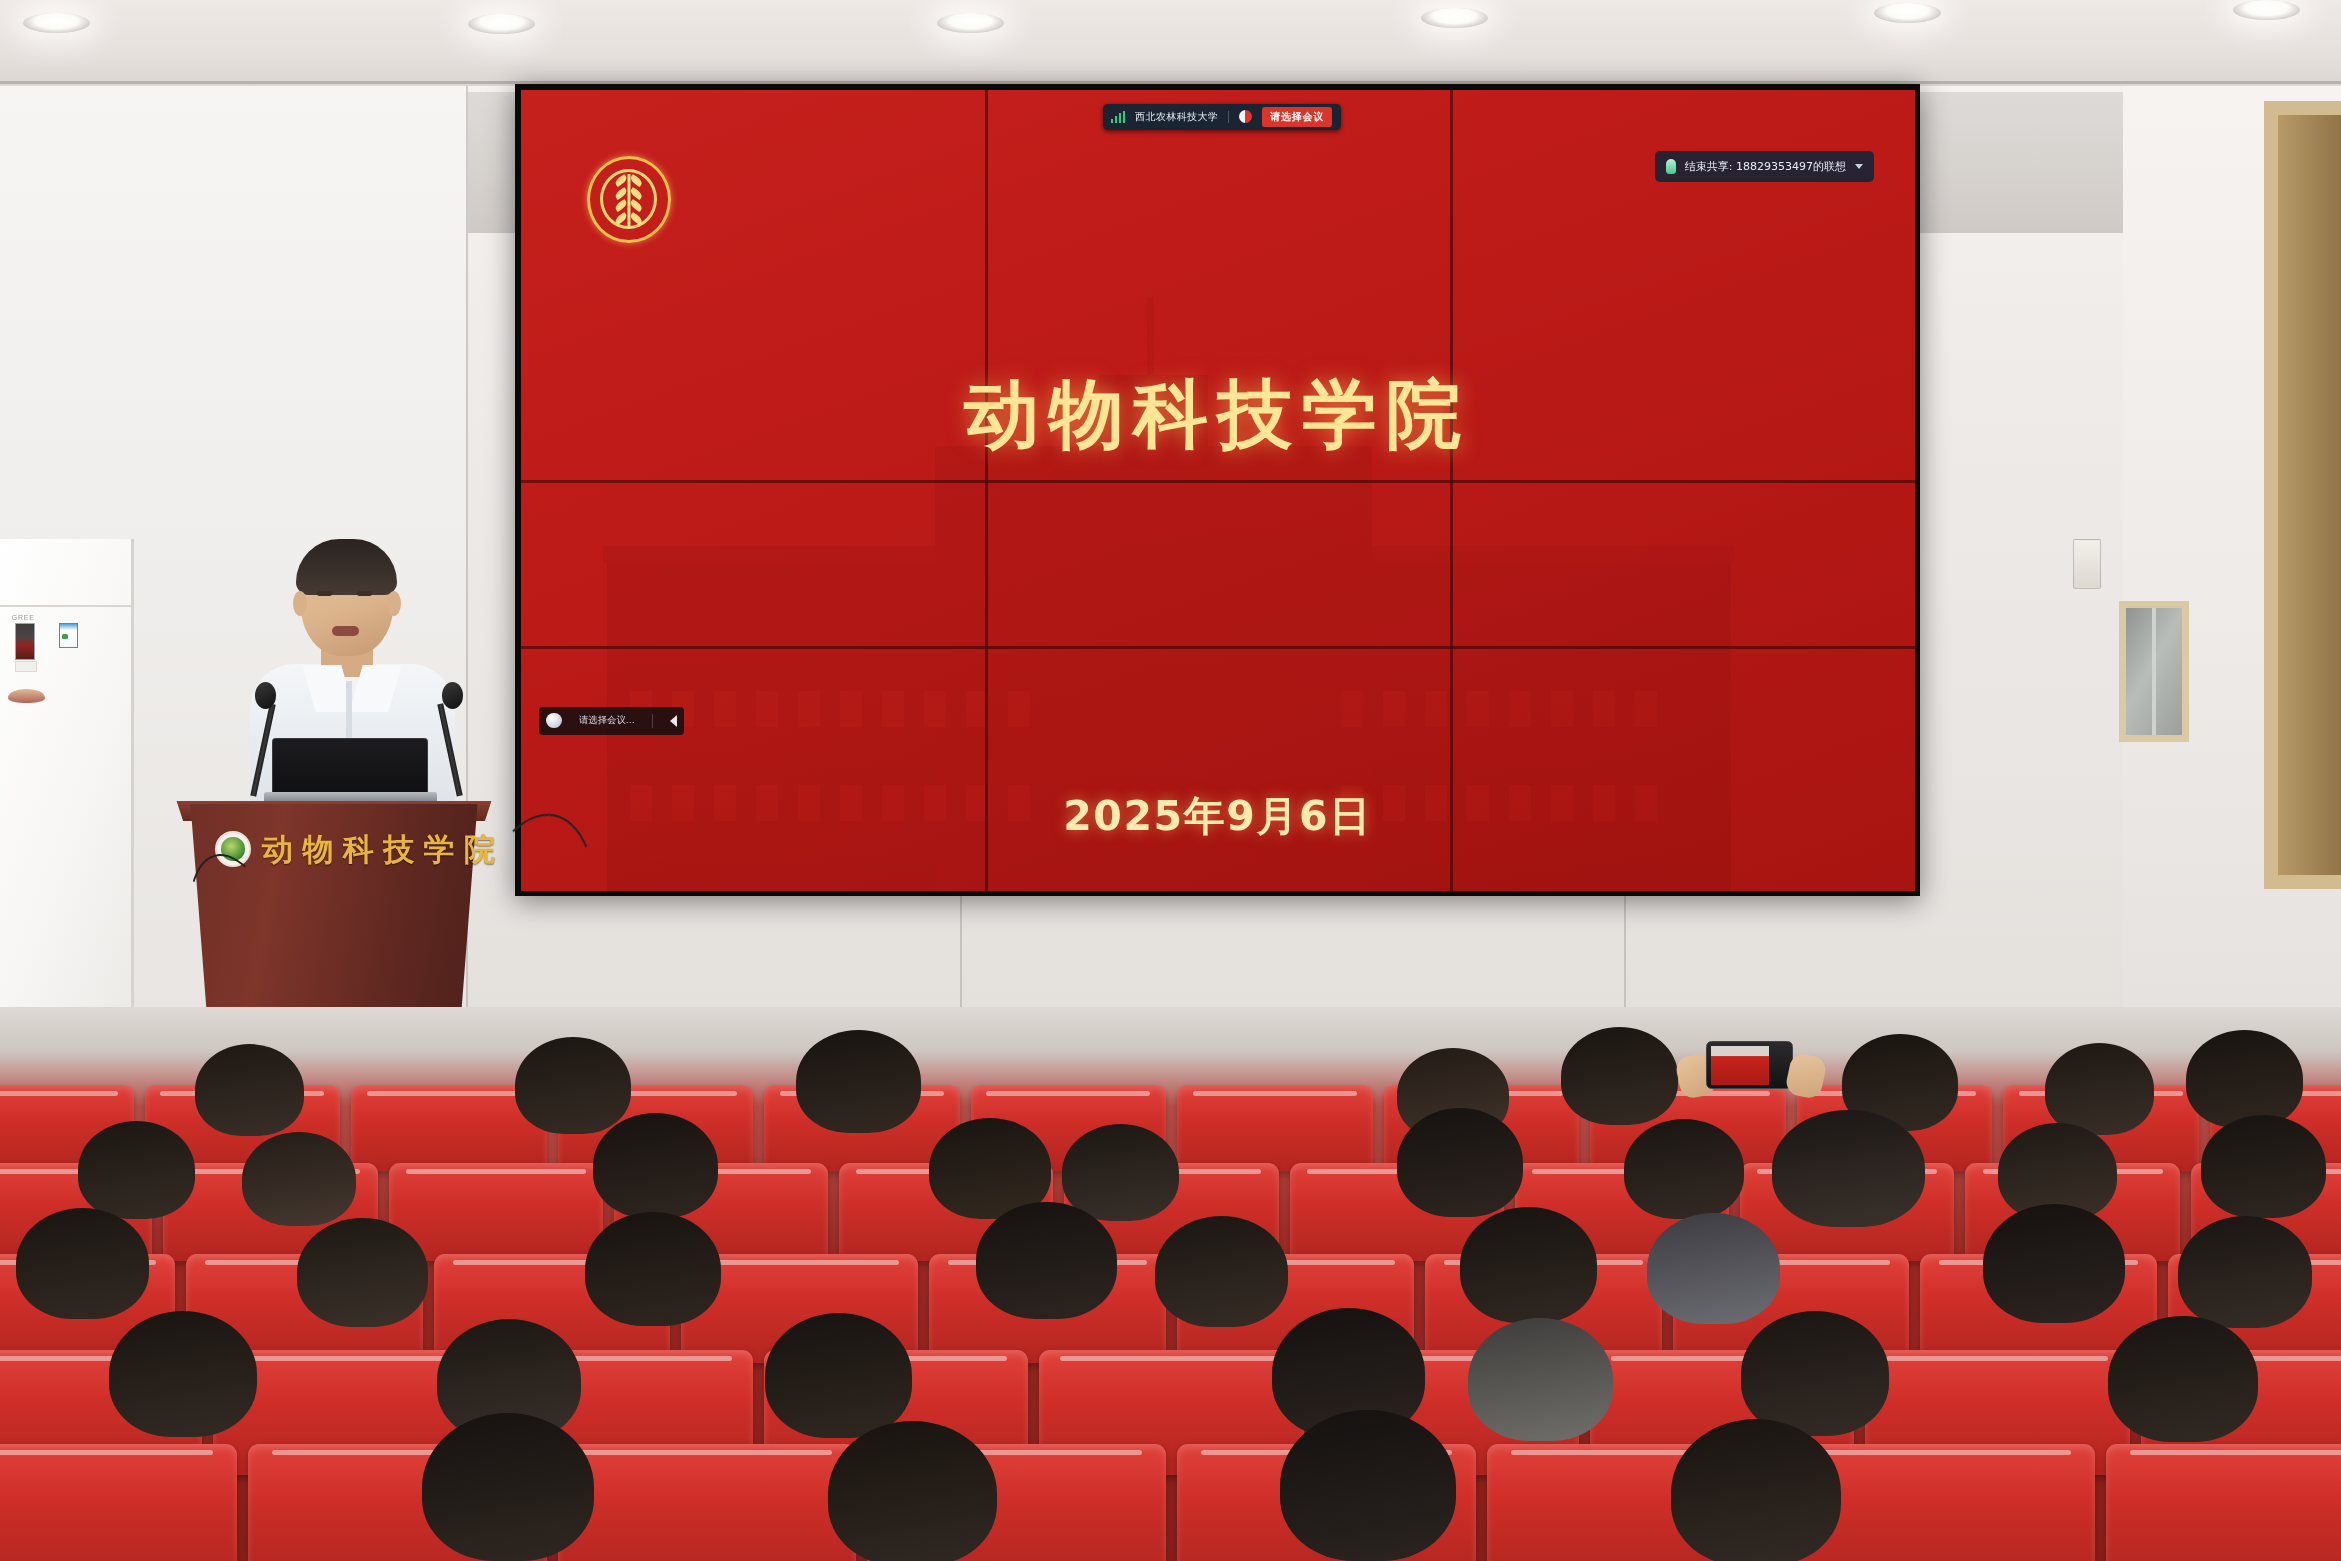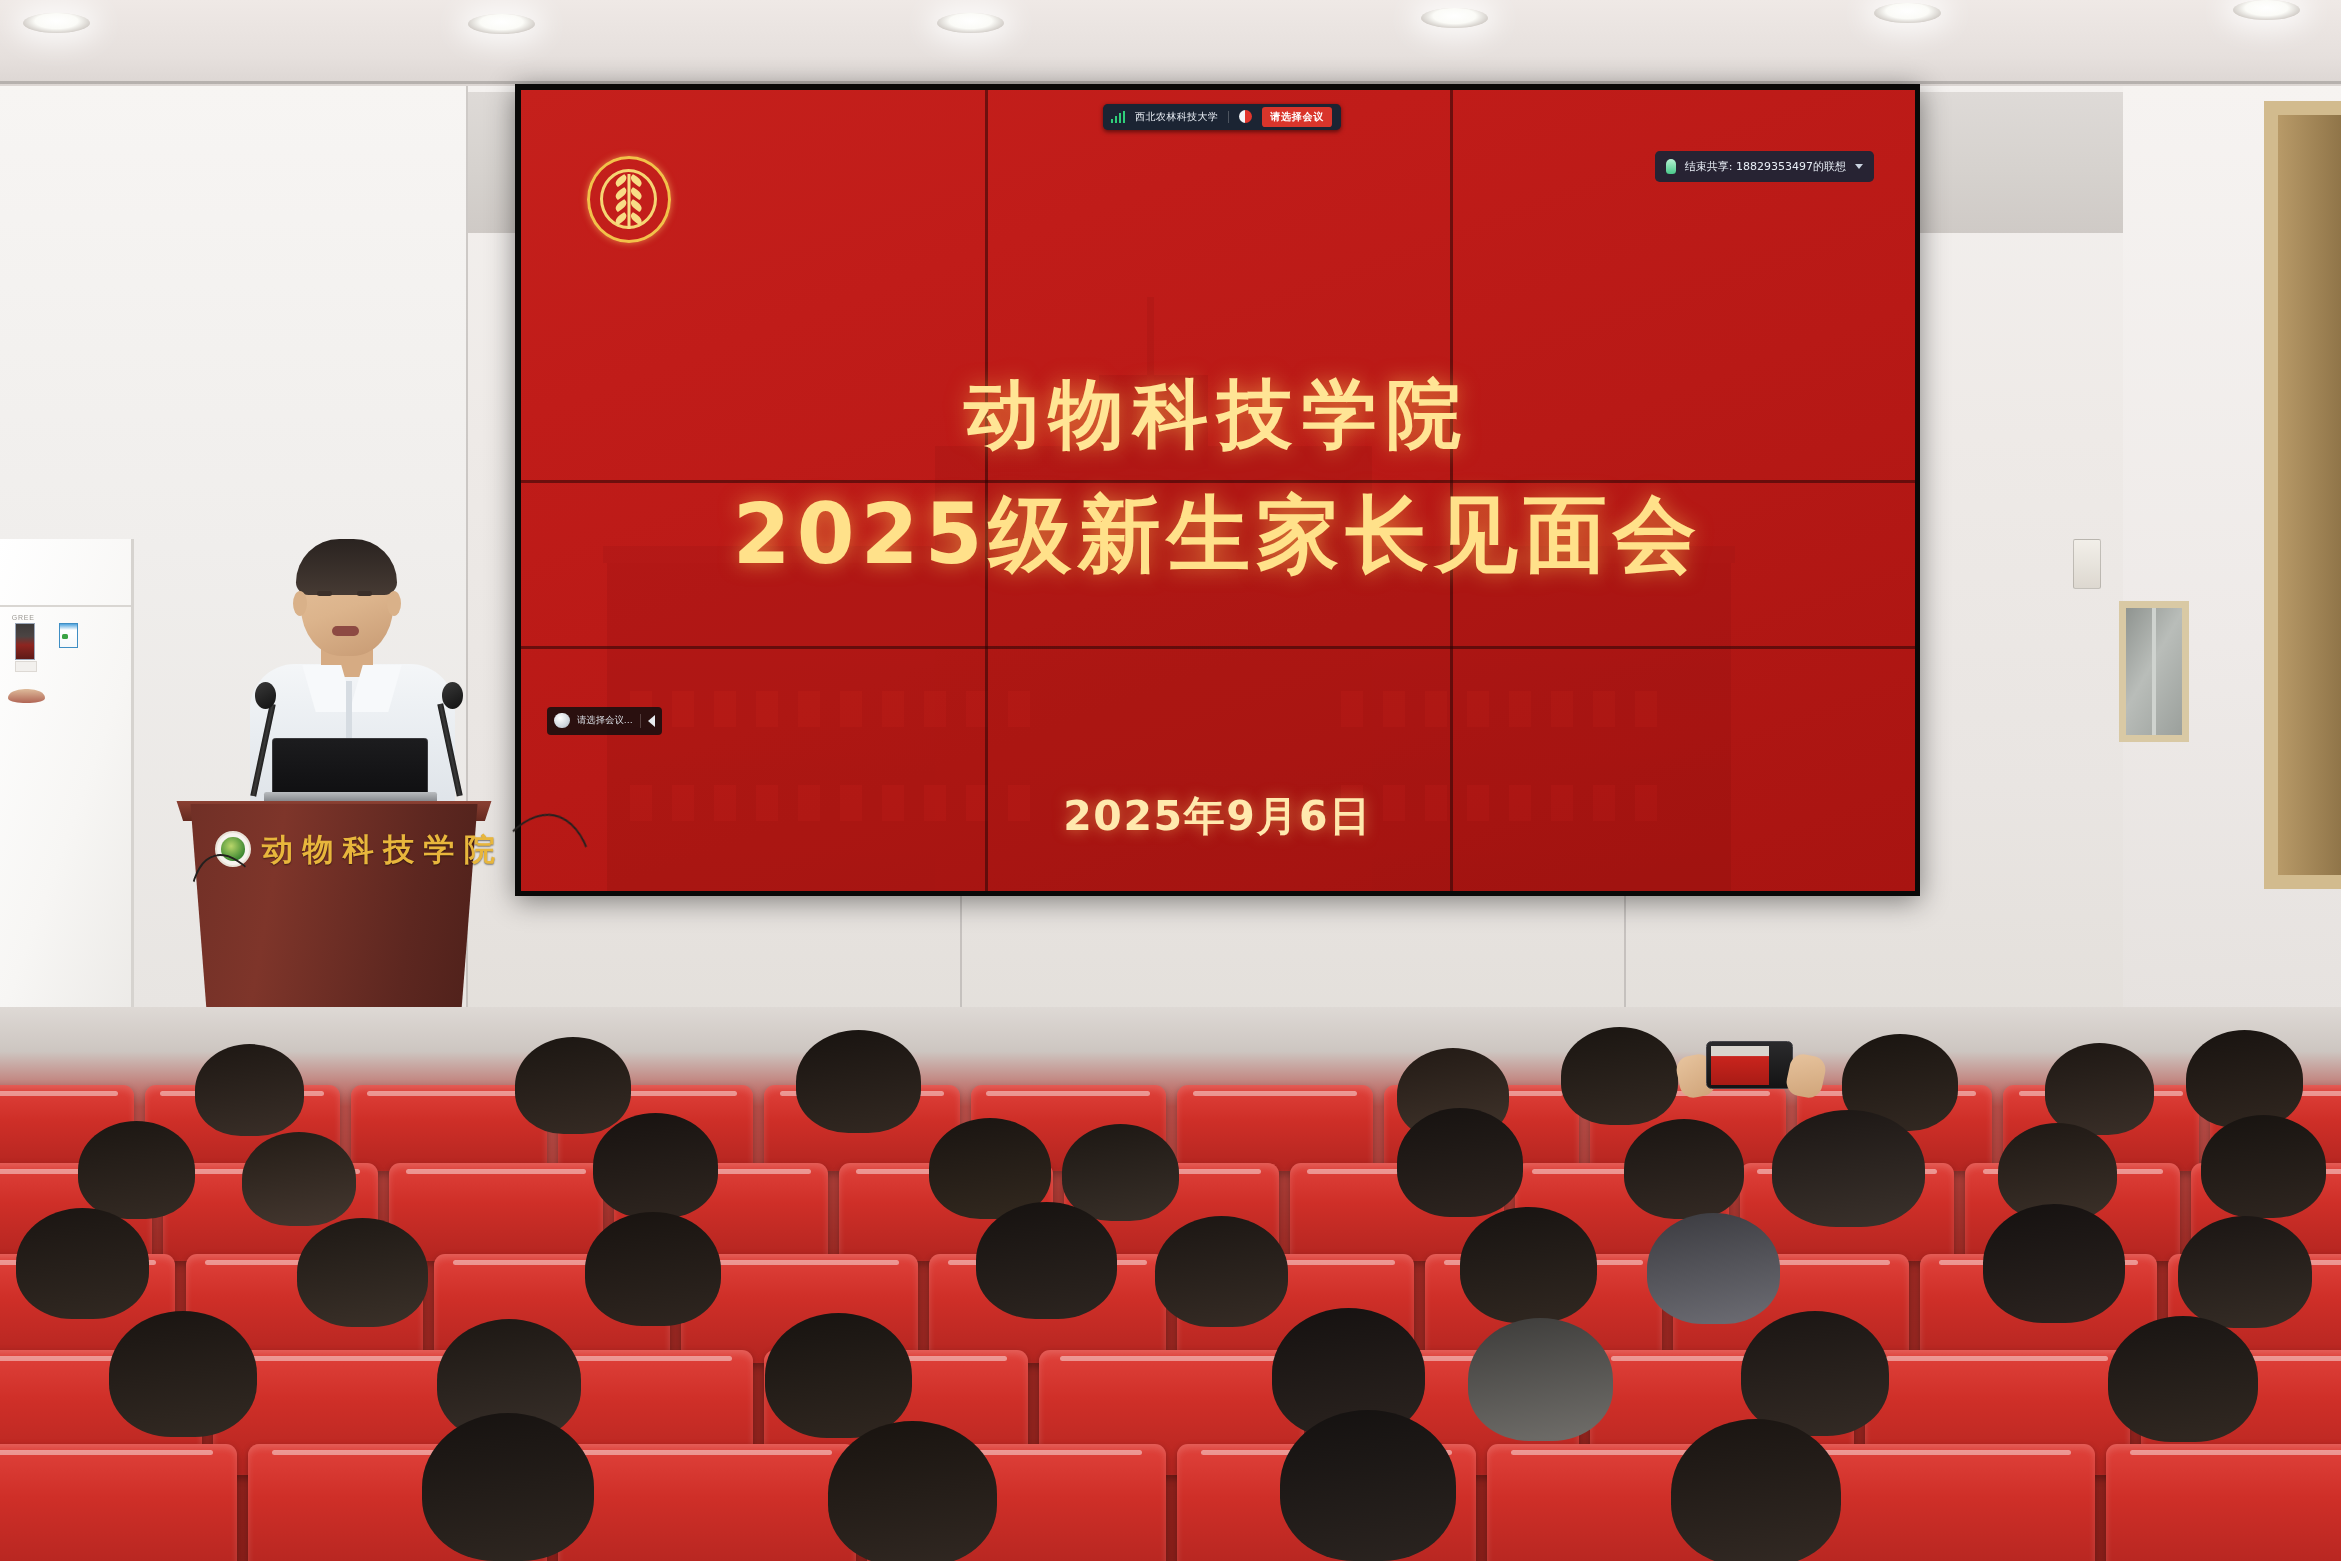"2025级新生家长见面会" div.slide-sub { html: <div>2025级新生家长见面会</div> -> none }
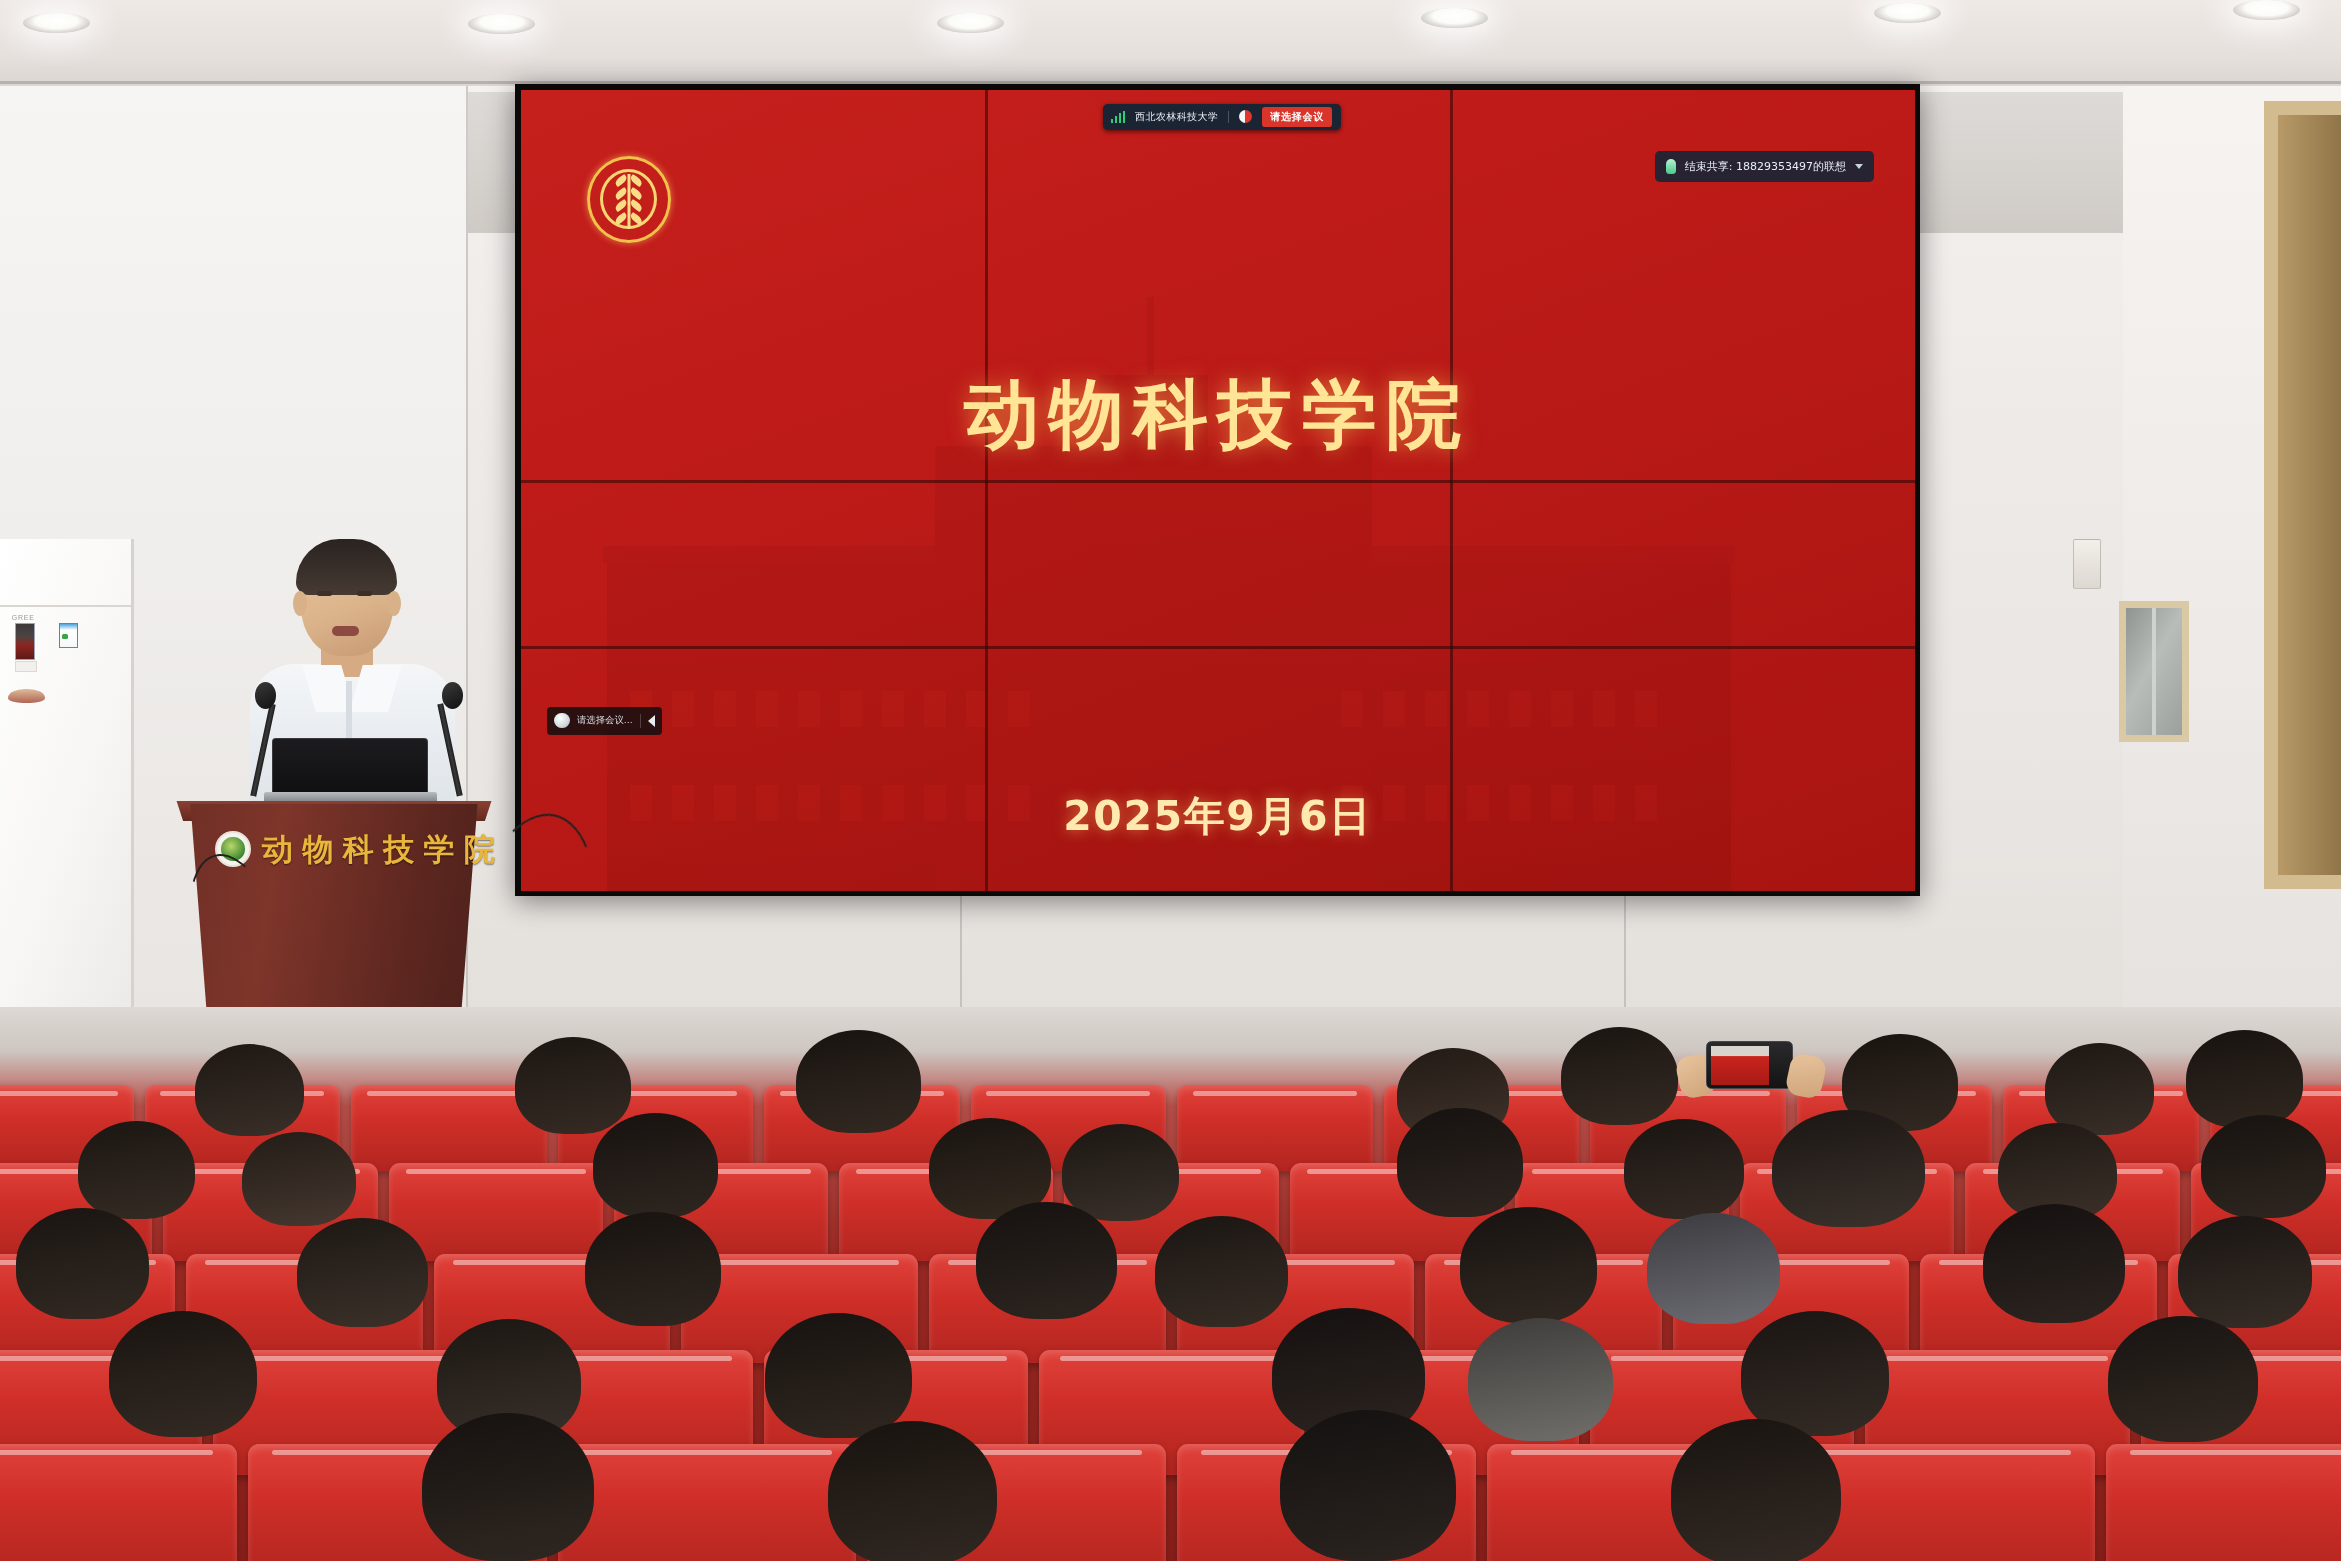"请选择会议..." .mini-bar { gap: 7px -> 17px; left: 26px -> 18px }
